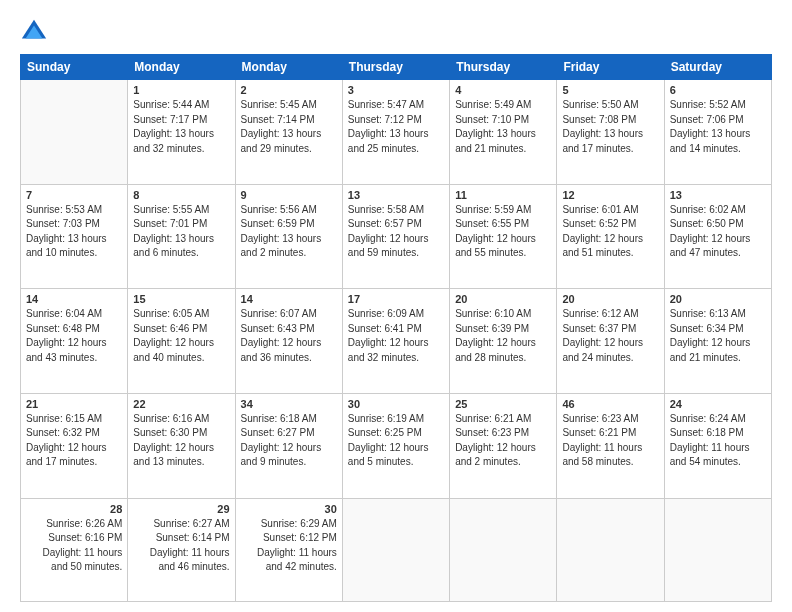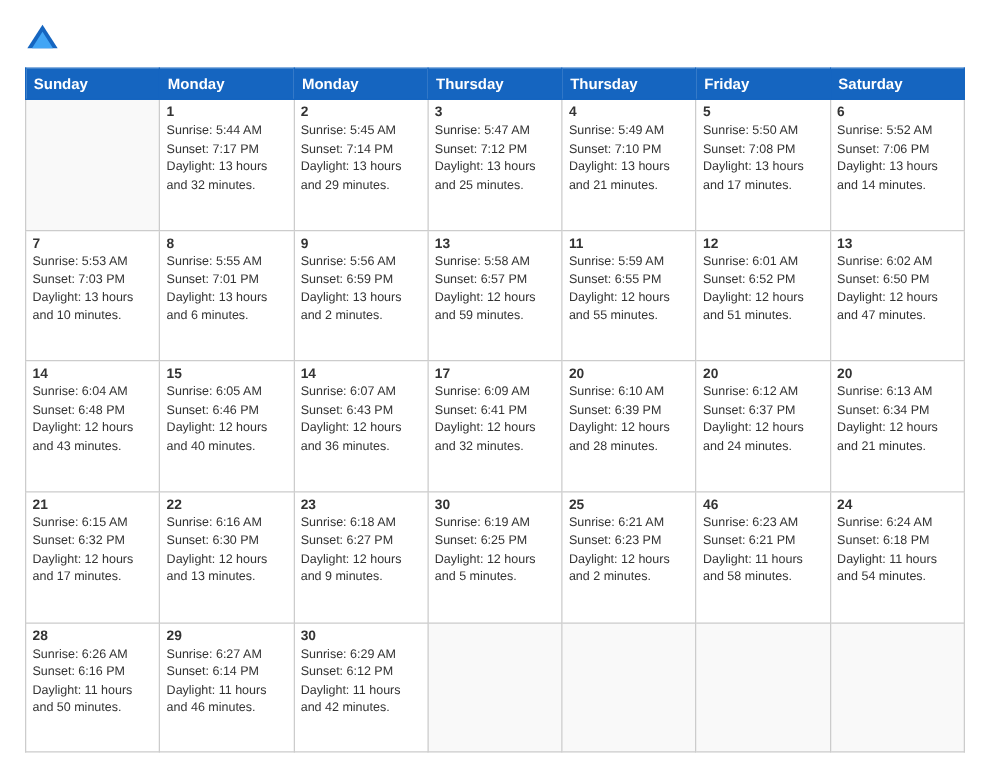"23" span.day-num { text: 23 -> 34 }
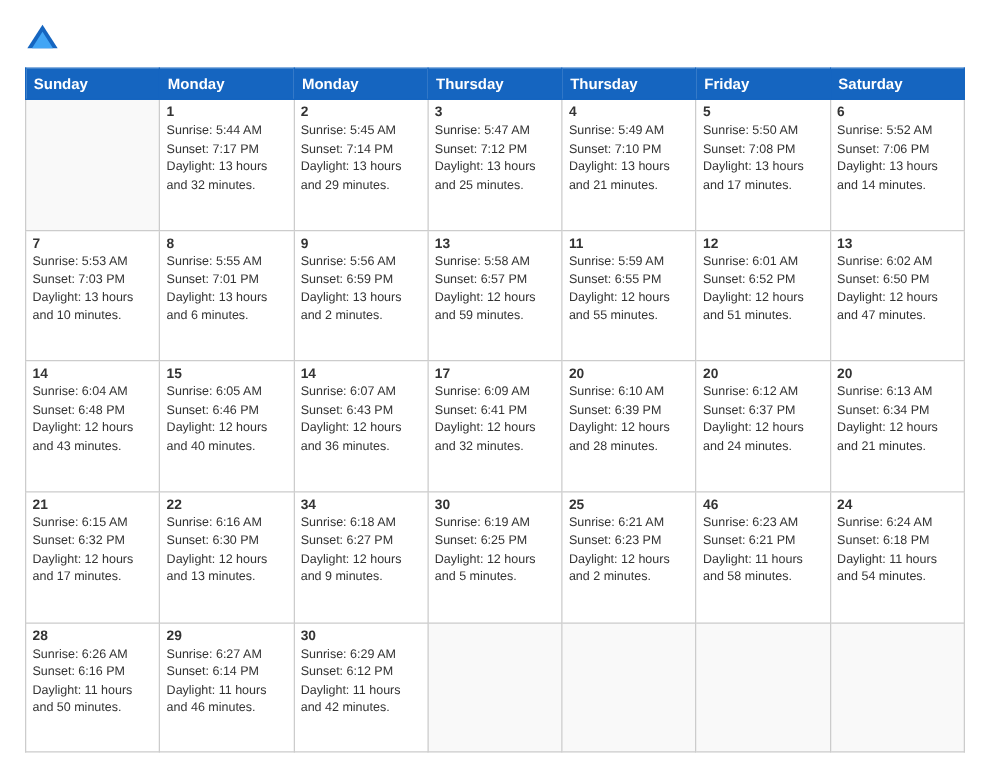"28" .last-row td { text-align: none -> right }
